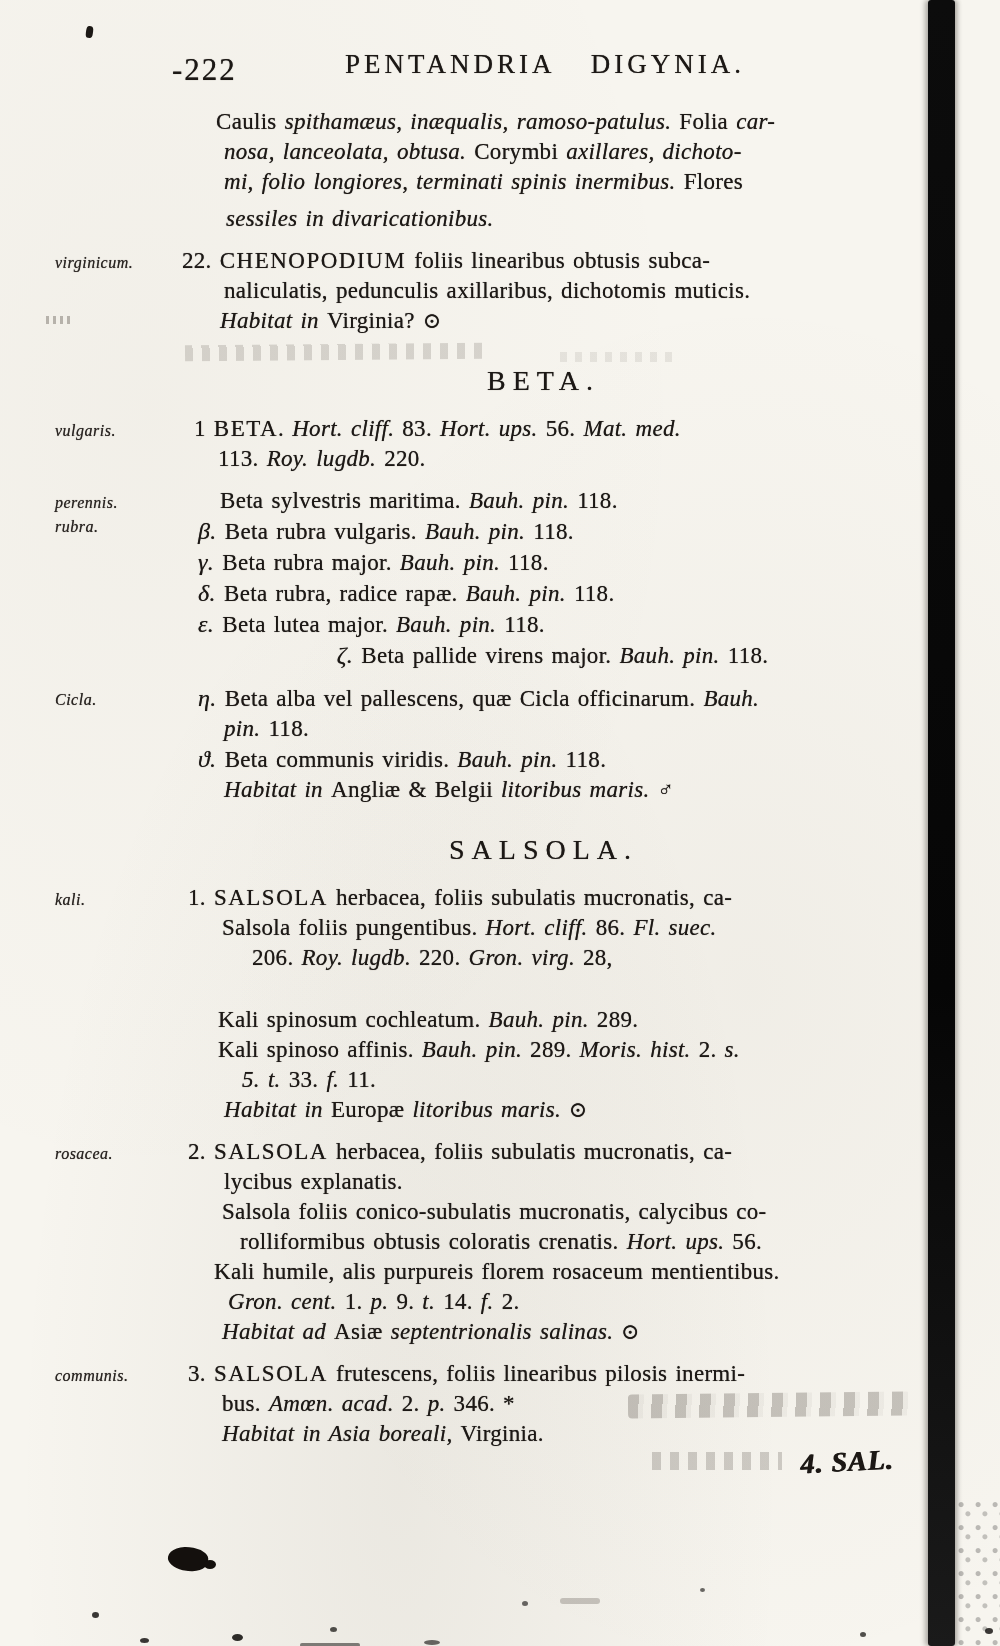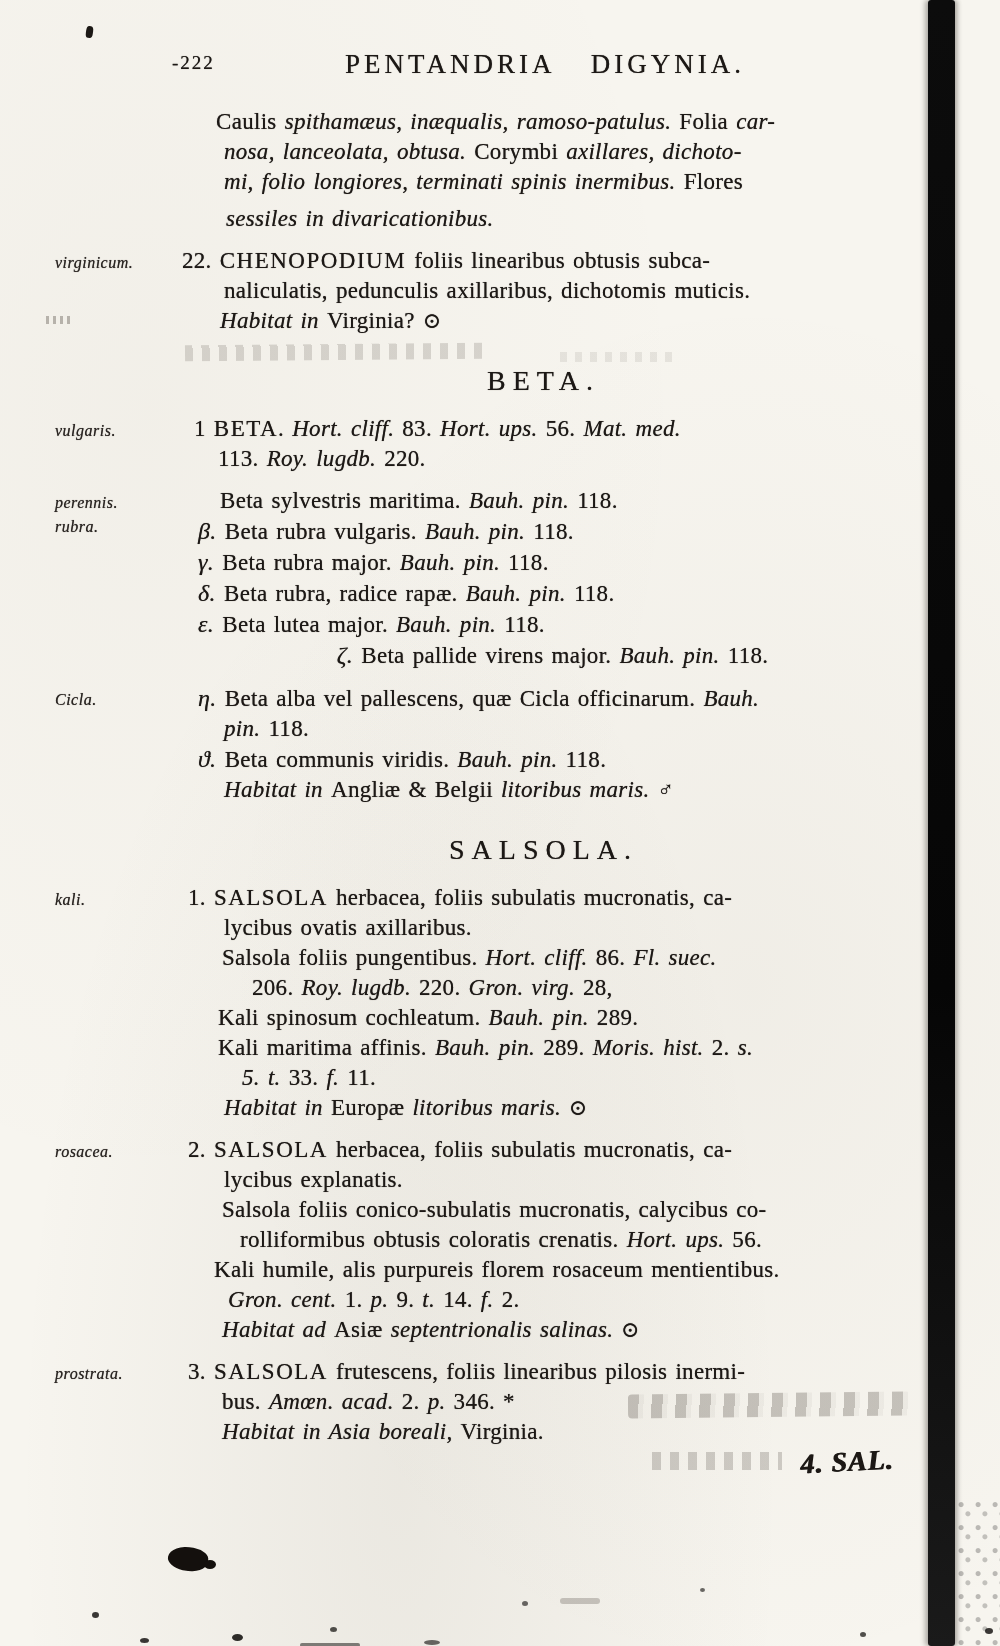"-222" .page-number { font-size: 19px -> 31px }
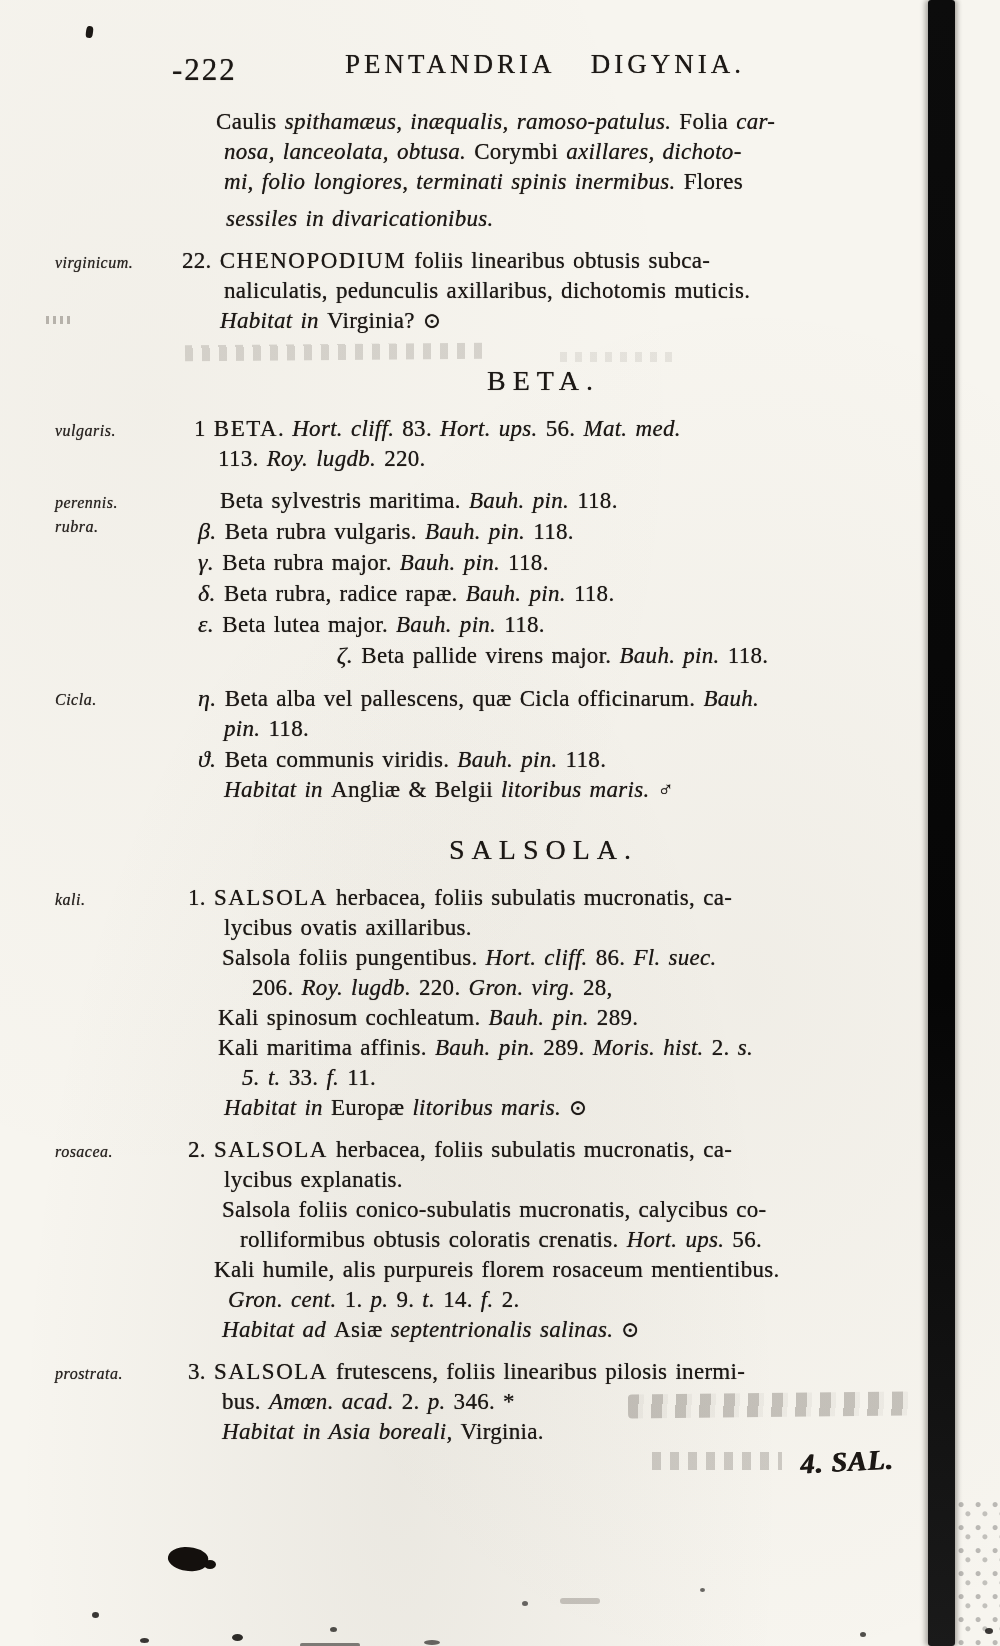"lycibus ovatis axillaribus." div.line { html: <div><span>lycibus ovatis axillaribus.</span></div> -> none }
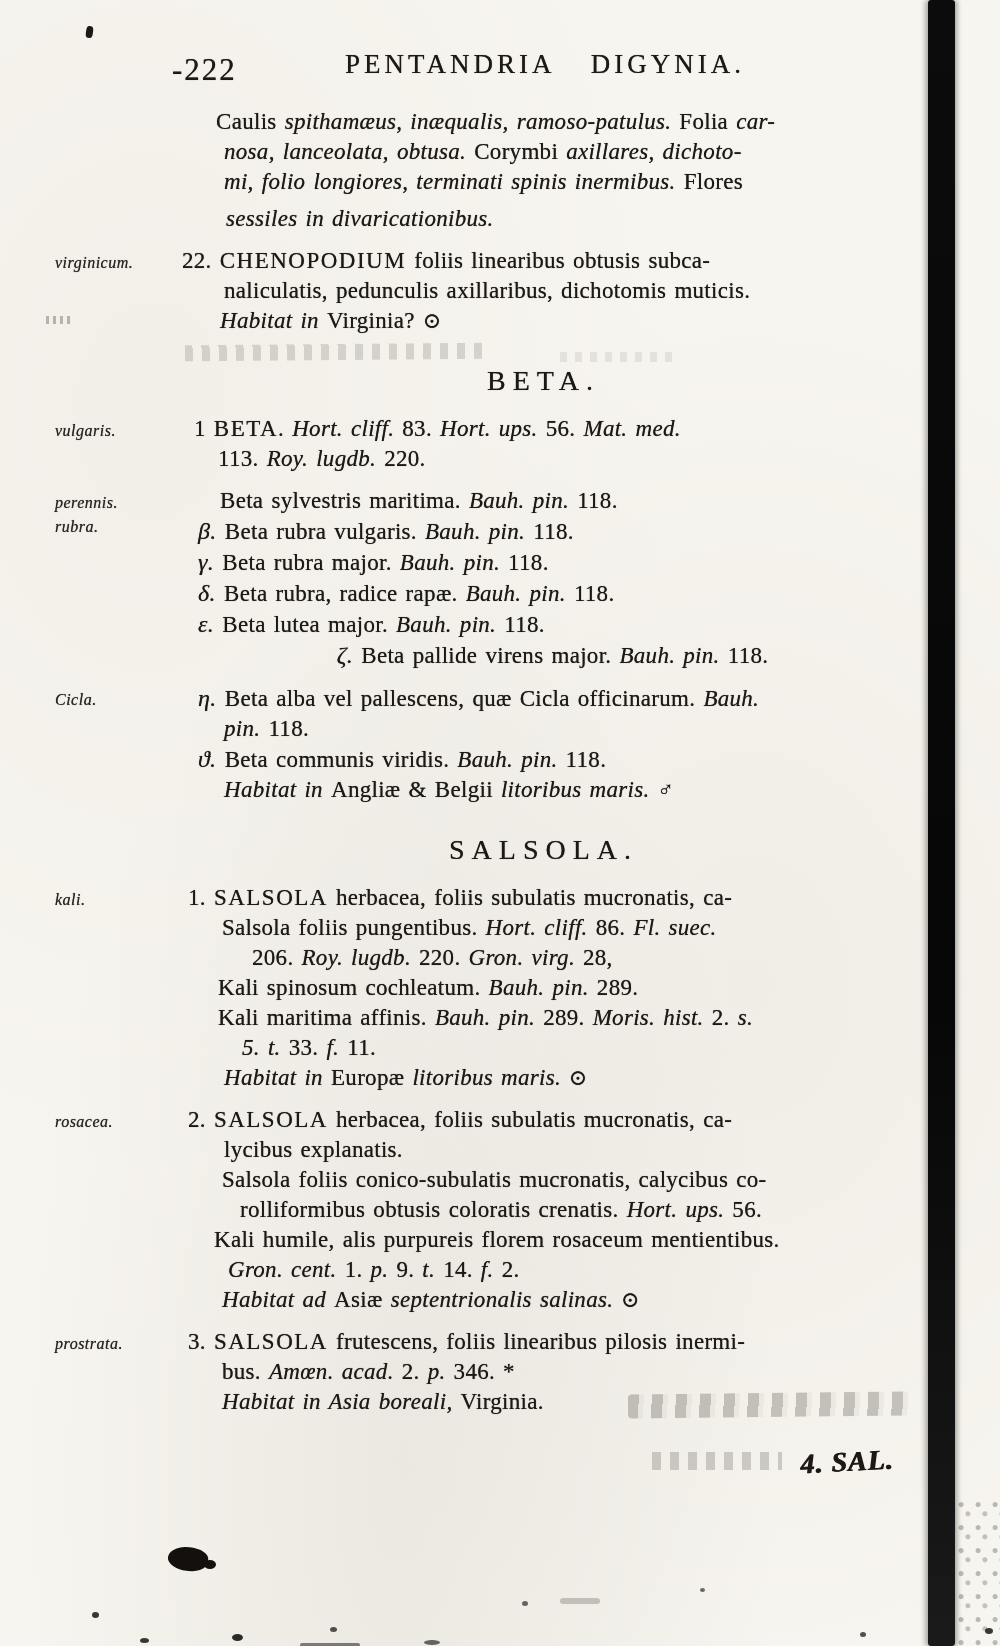"Kali spinosum cochleatum. Bauh. pin." div.line { margin-top: none -> 32px }
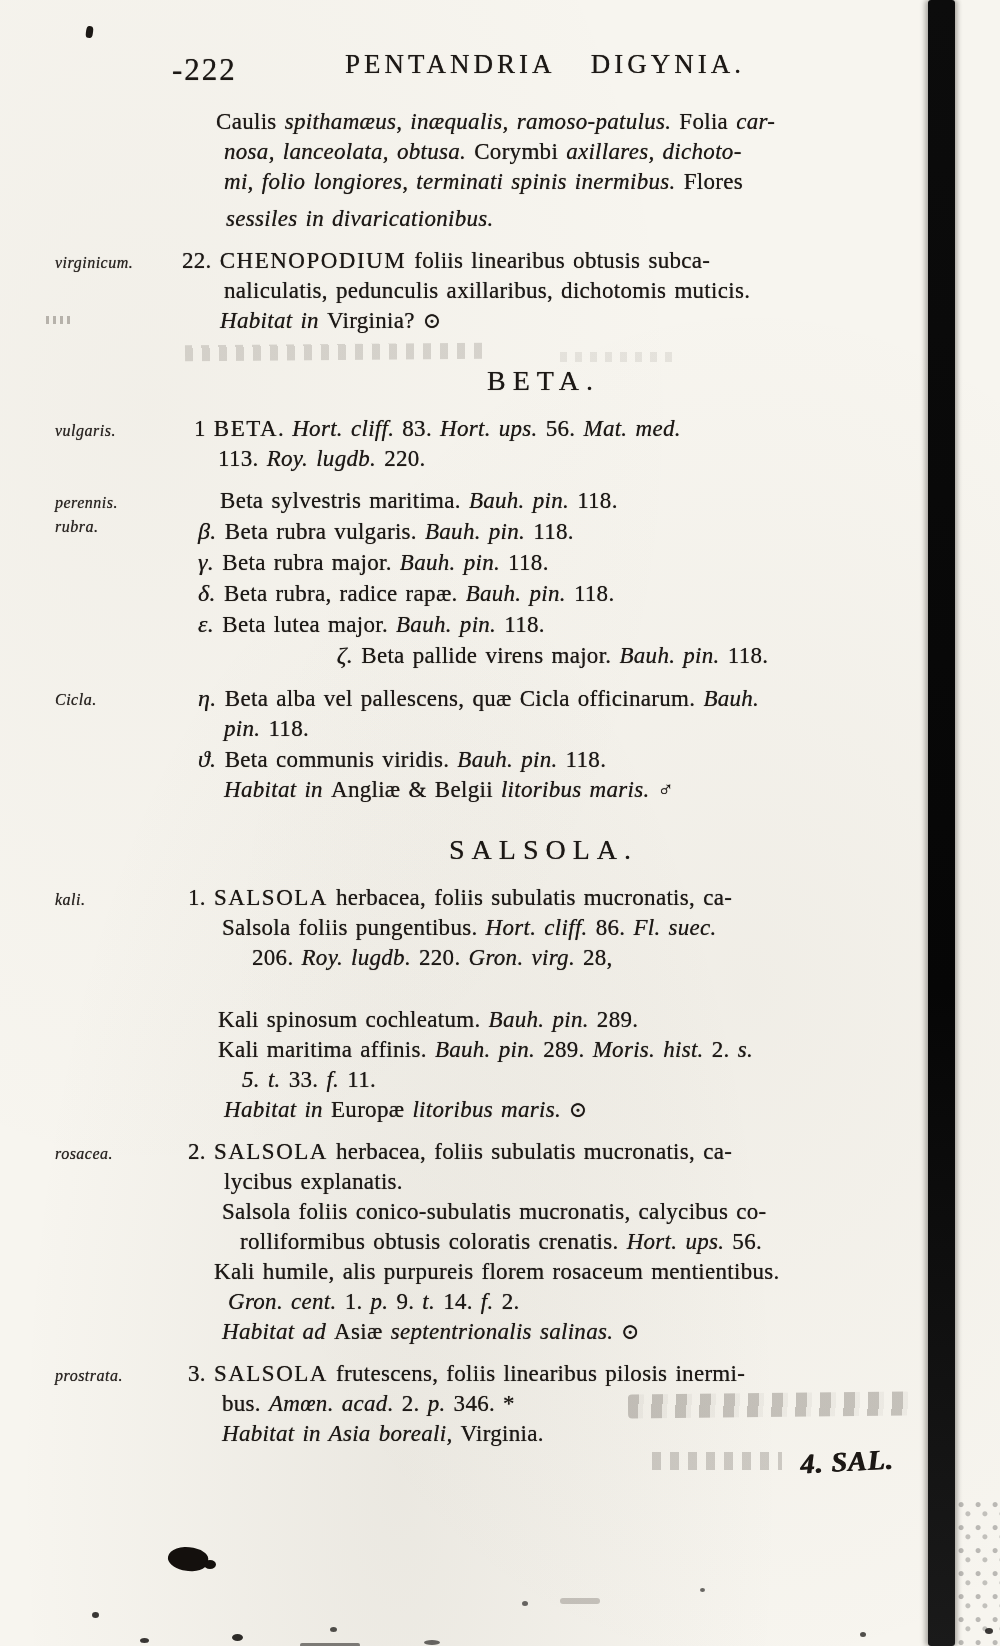"Kali maritima affinis." span.seg-r { text: maritima -> spinoso }
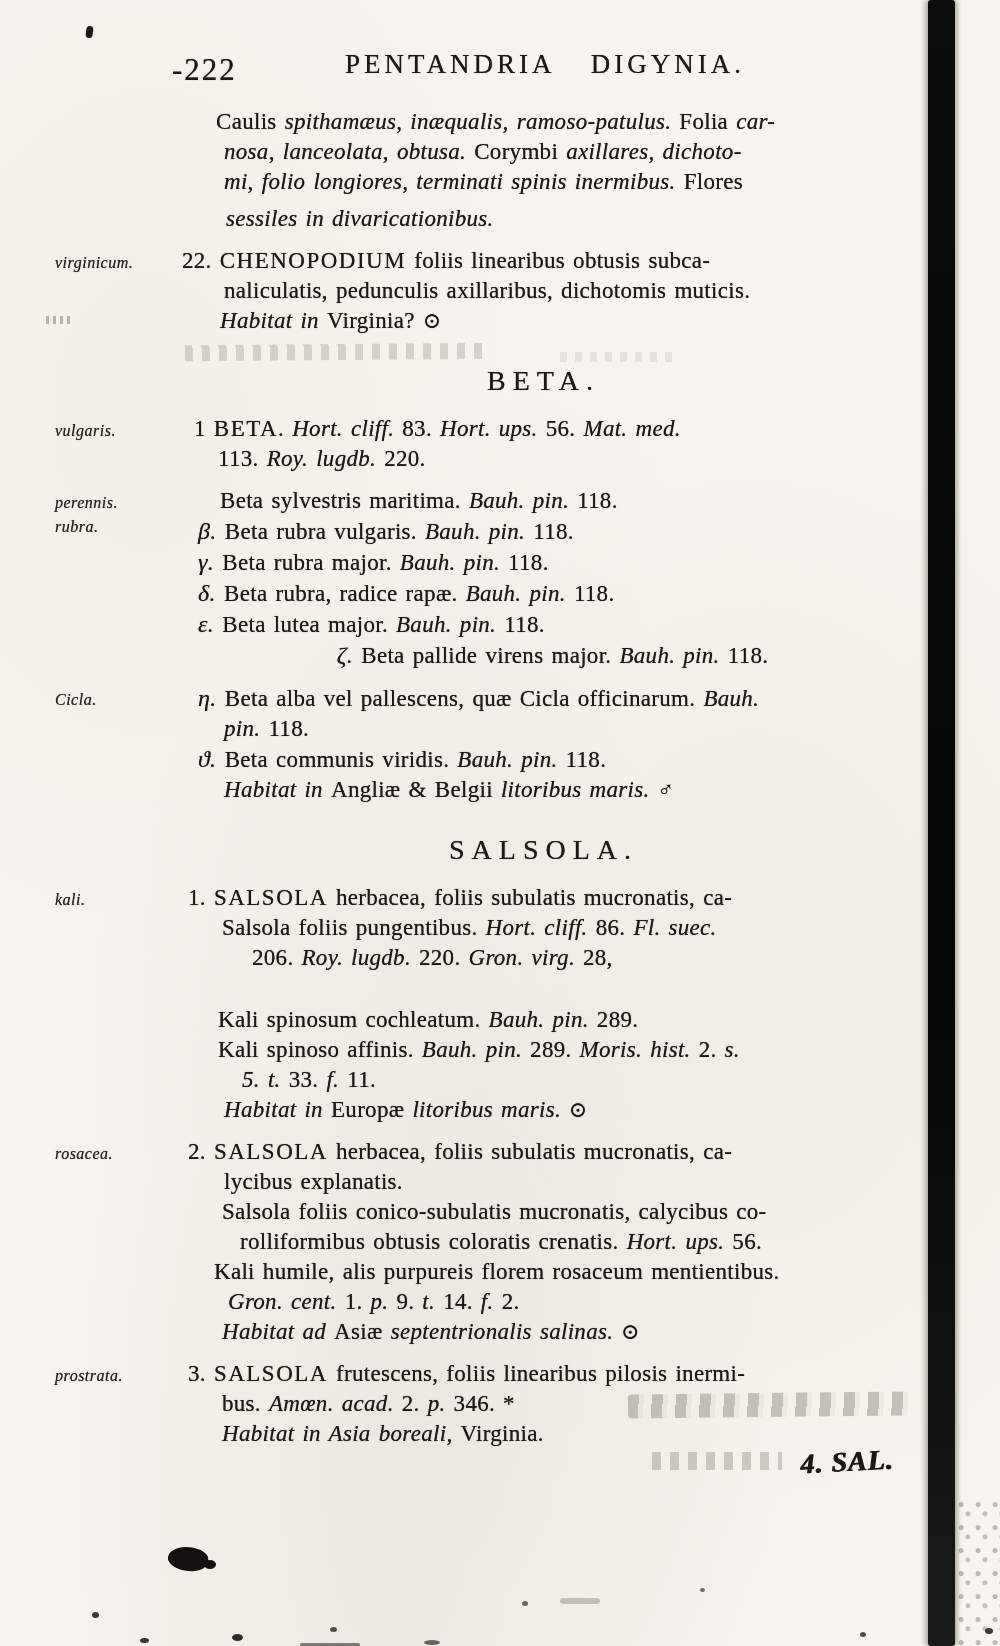"prostrata." div { text: prostrata -> communis }
